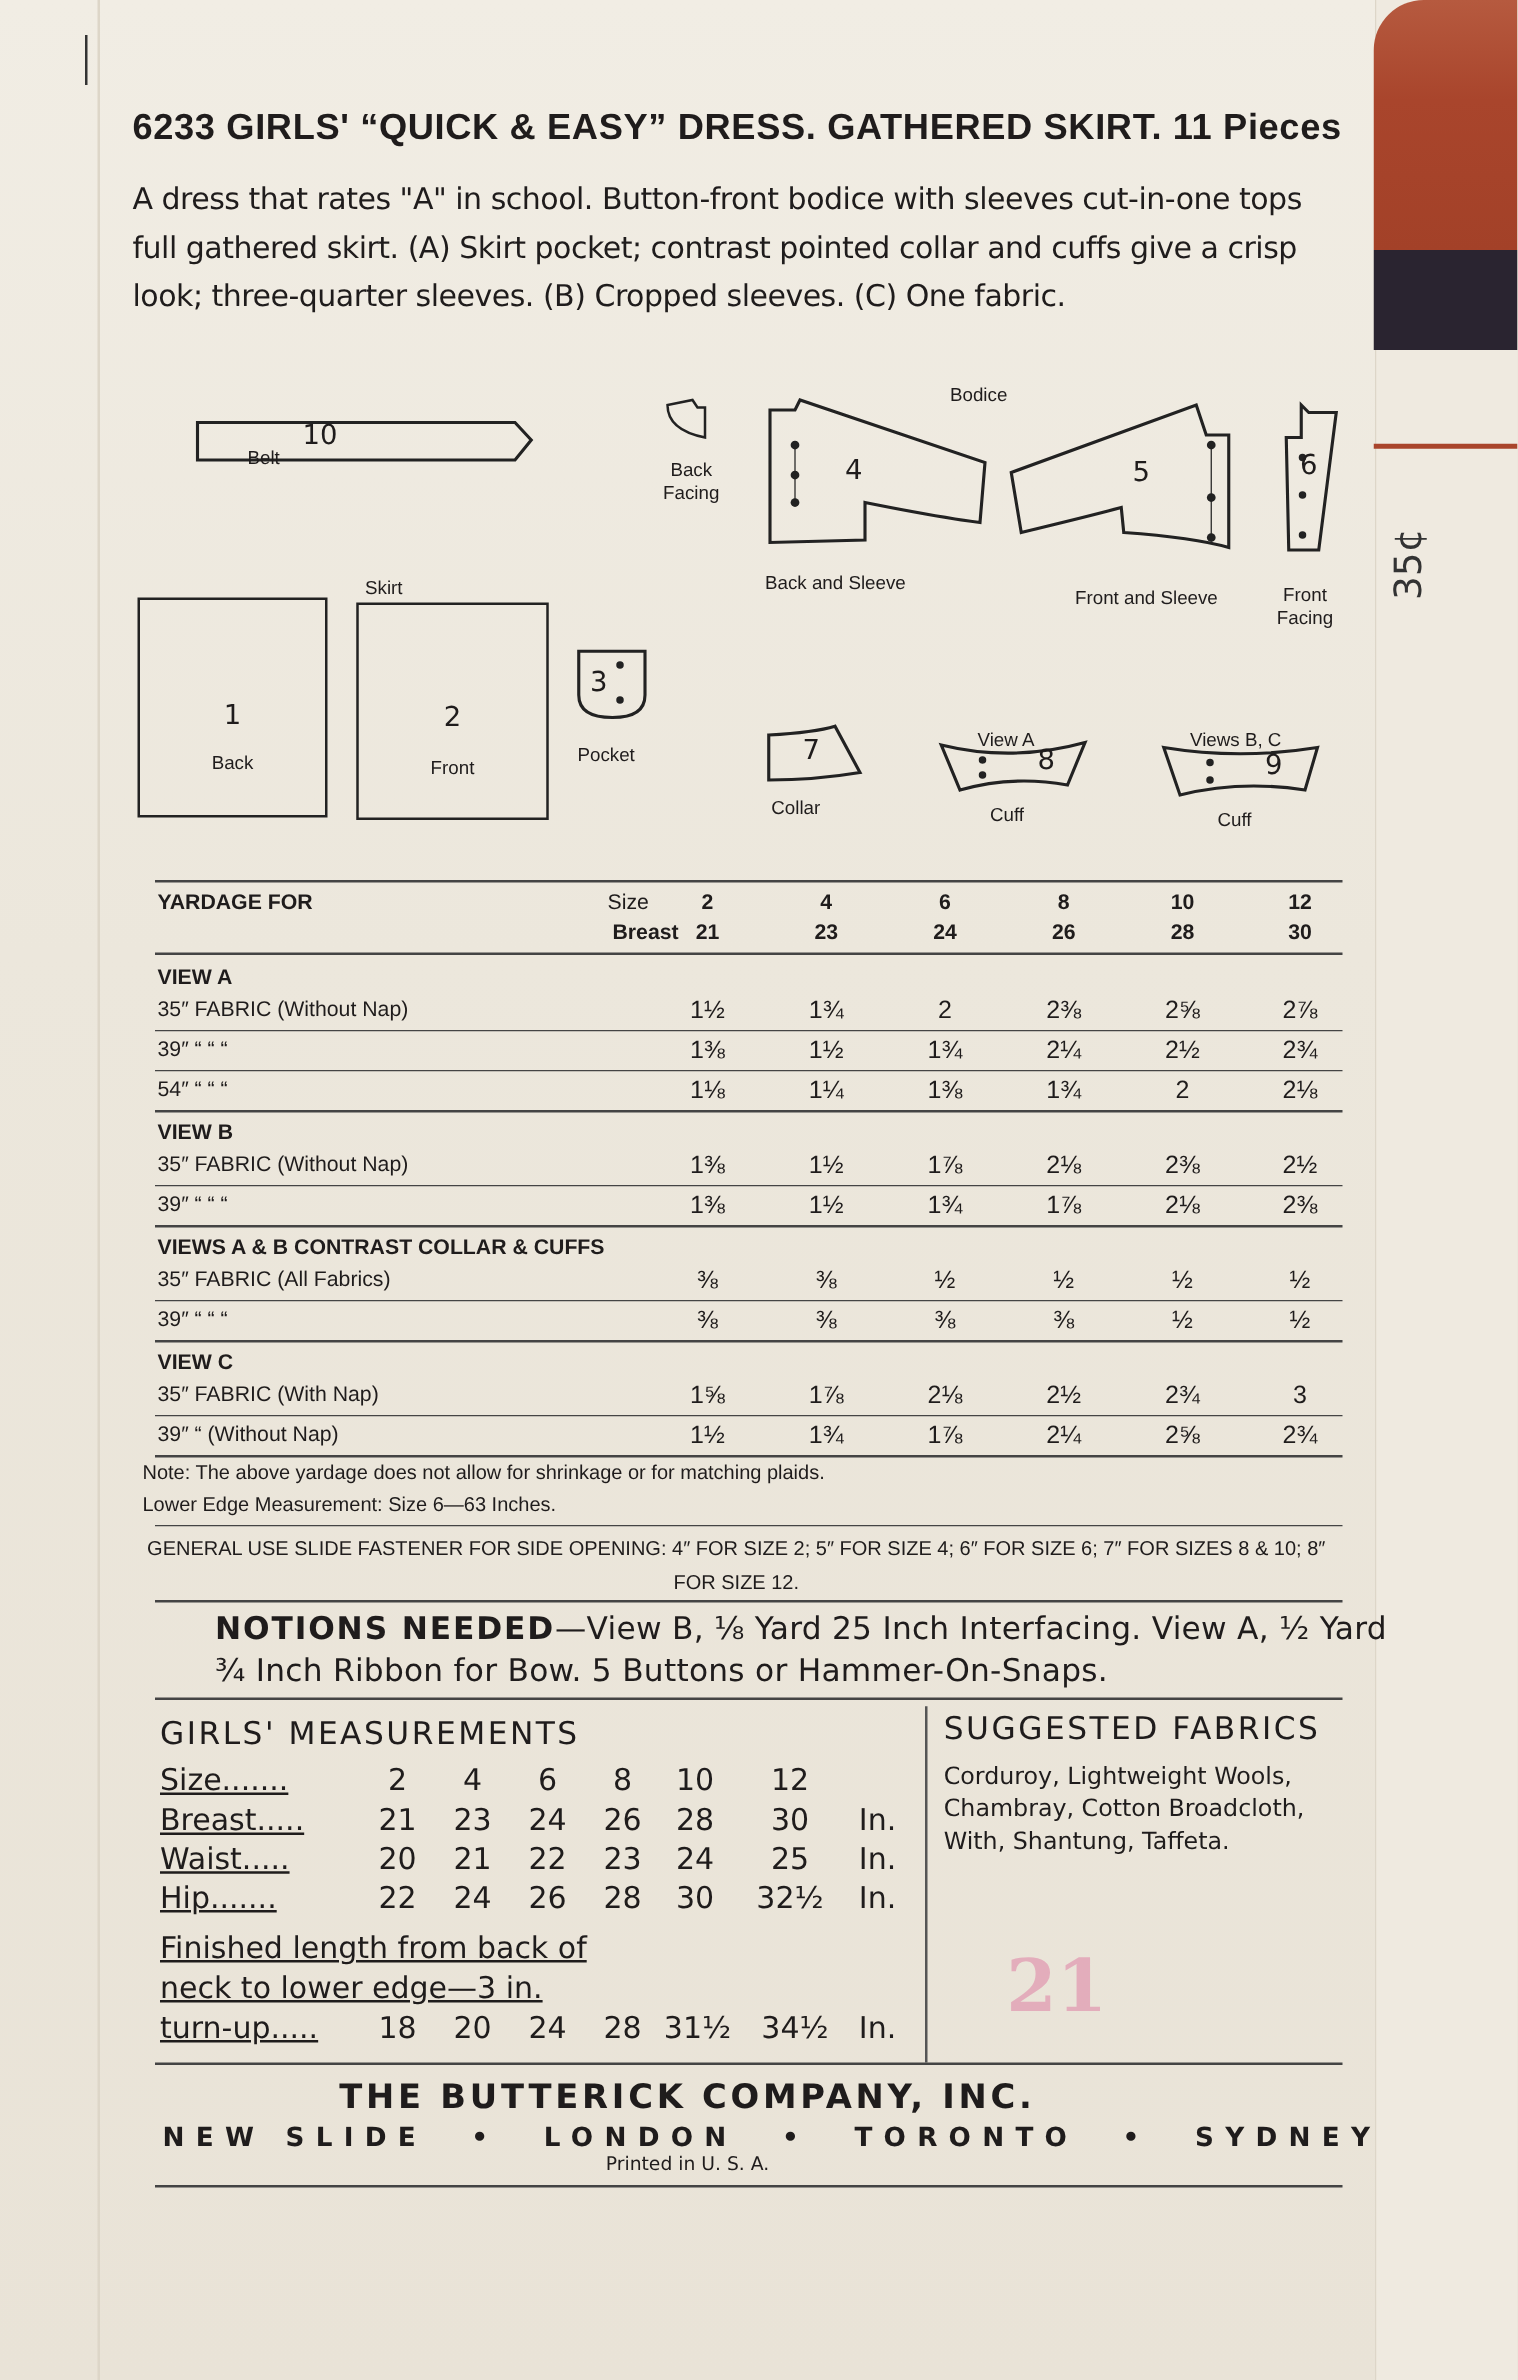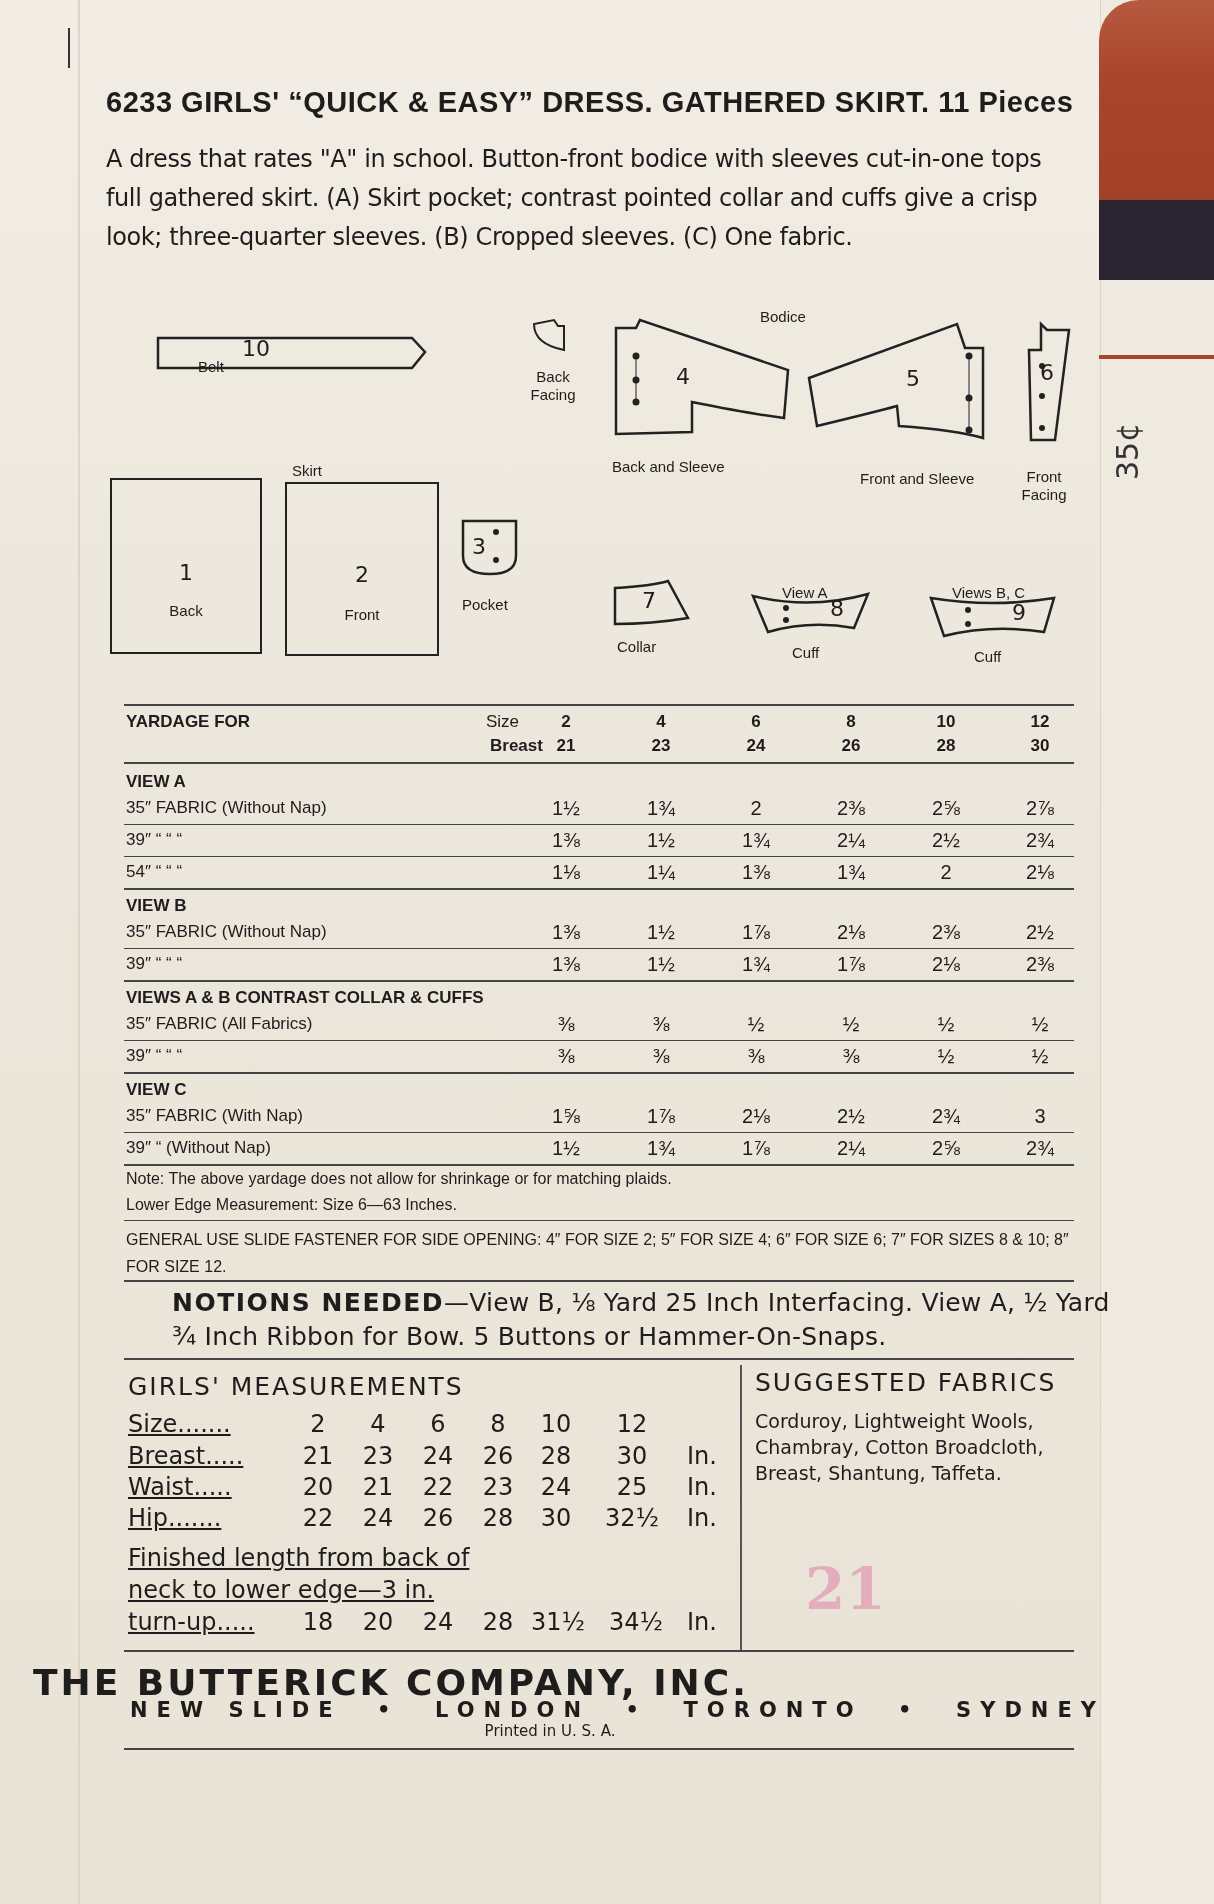"Note: The above yardage does" .note { left: 126px -> 114px; text-align: none -> center }
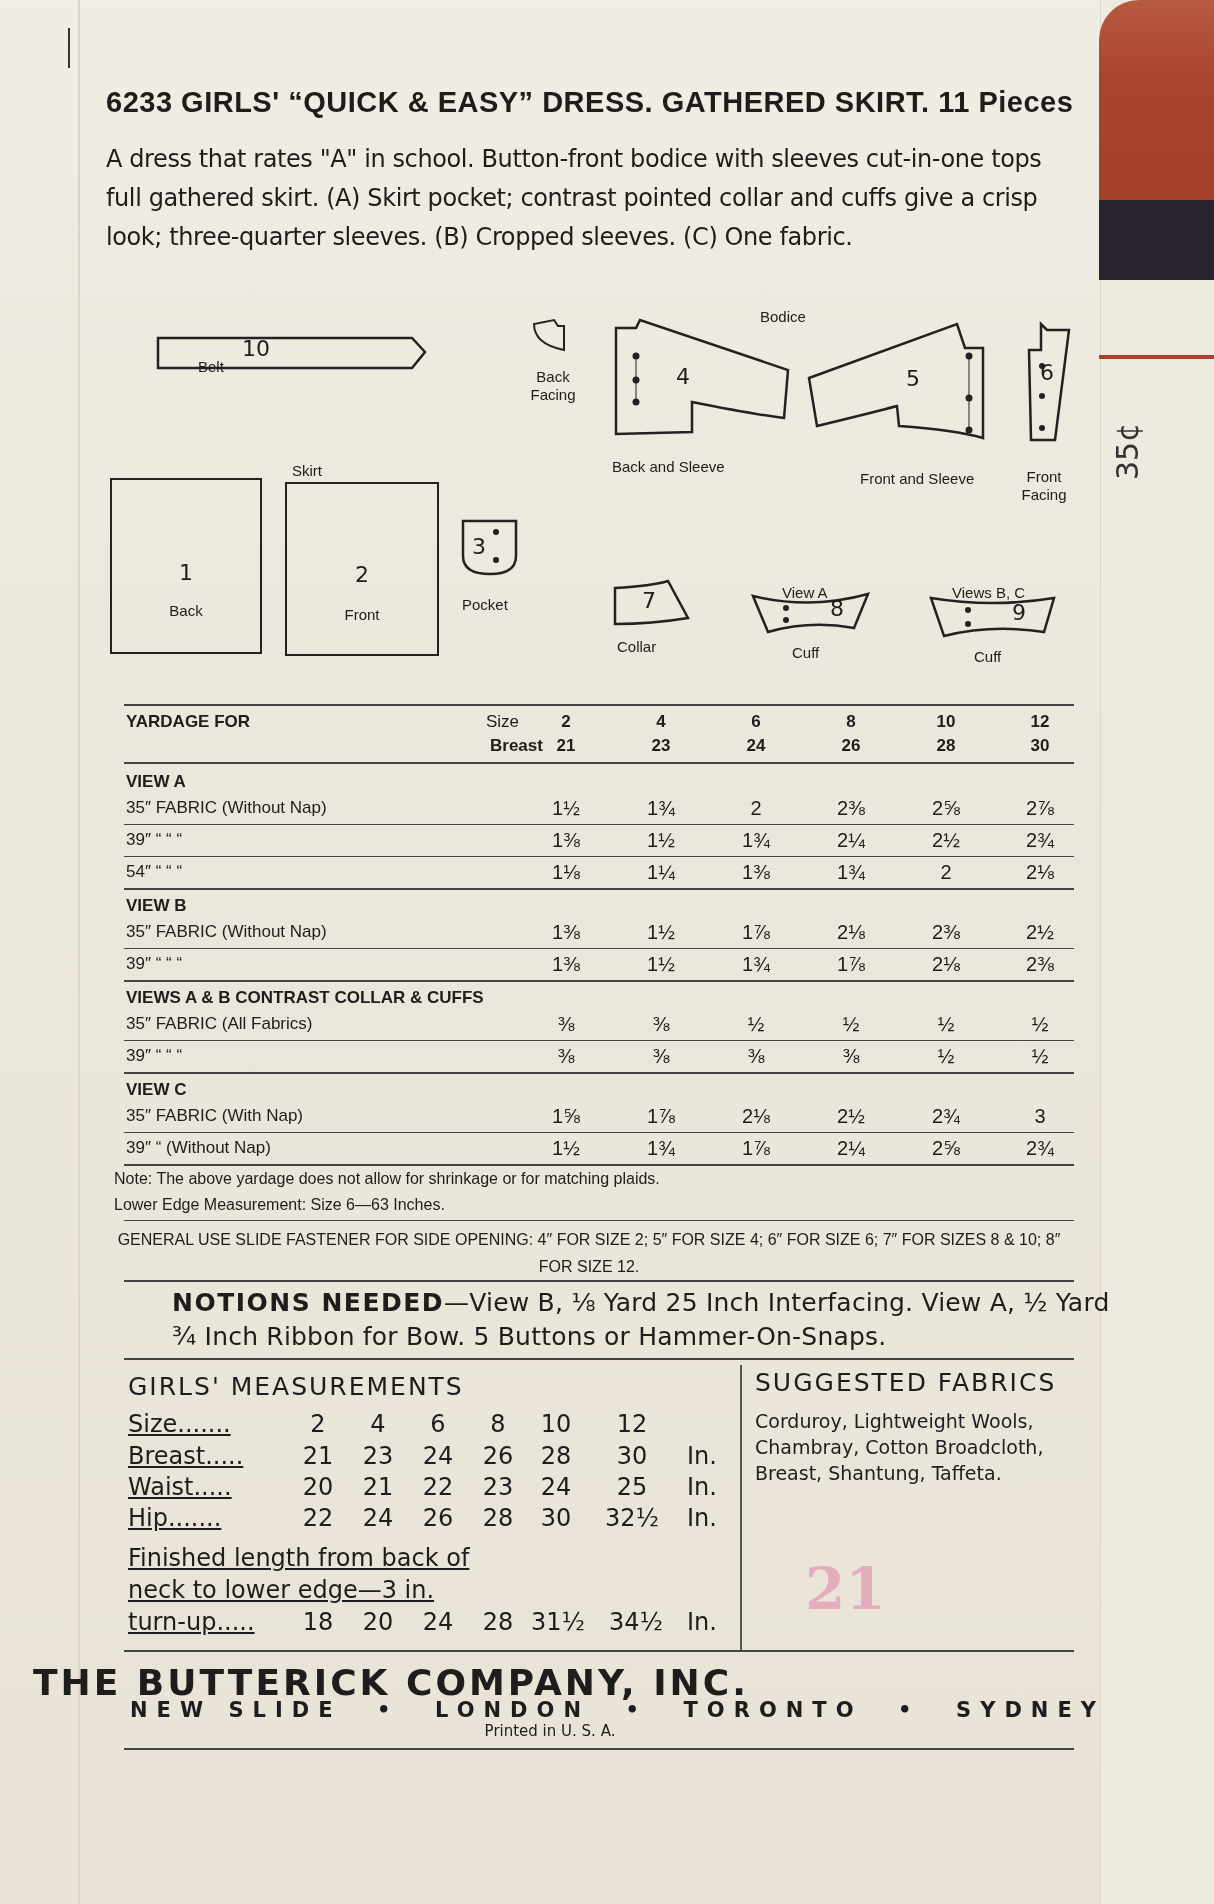"Corduroy, Lightweight Wools, Chambray," div.abs { text: Breast -> With }
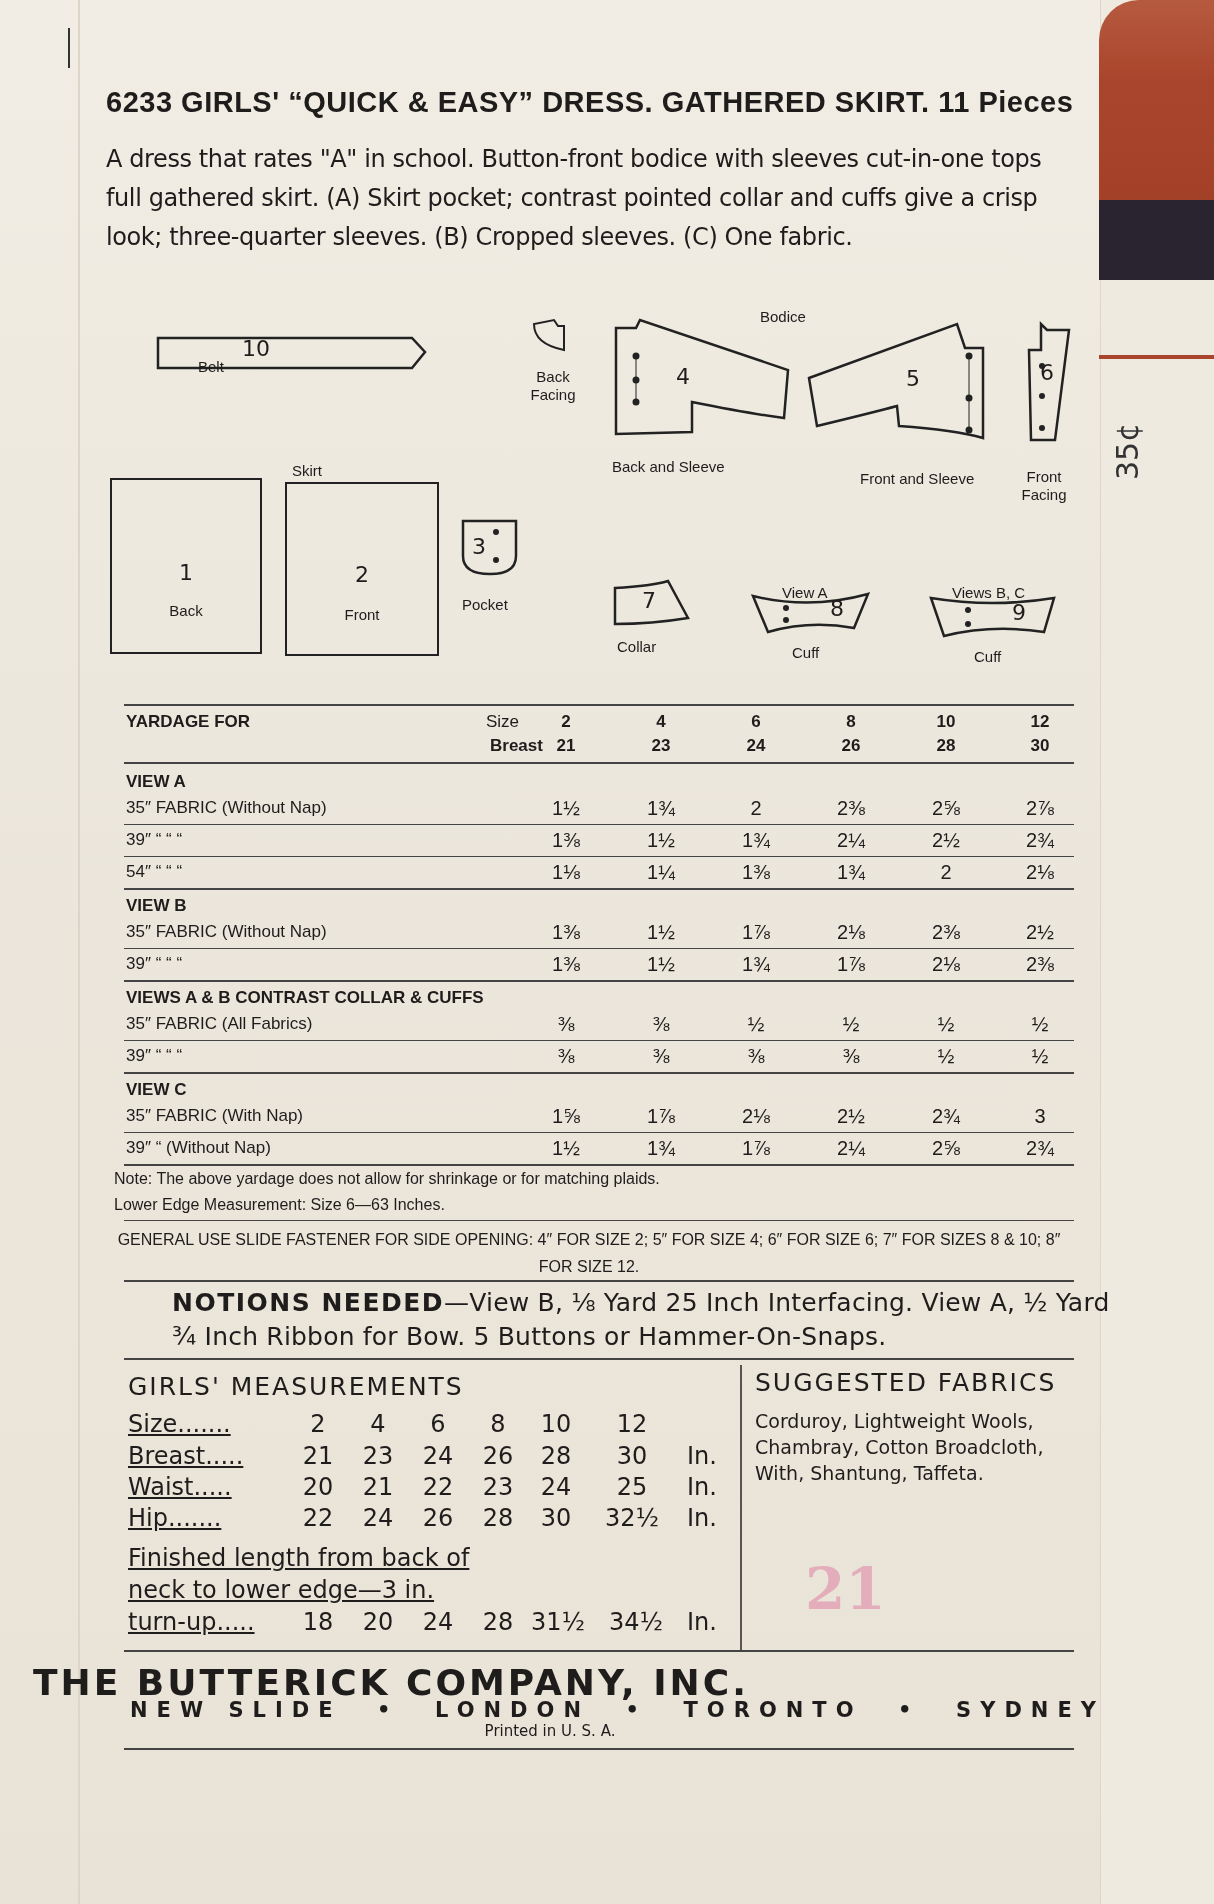"THE BUTTERICK COMPANY, INC." .company { font-size: 36px -> 27px; margin-left: 33px -> none; text-align: none -> center }
